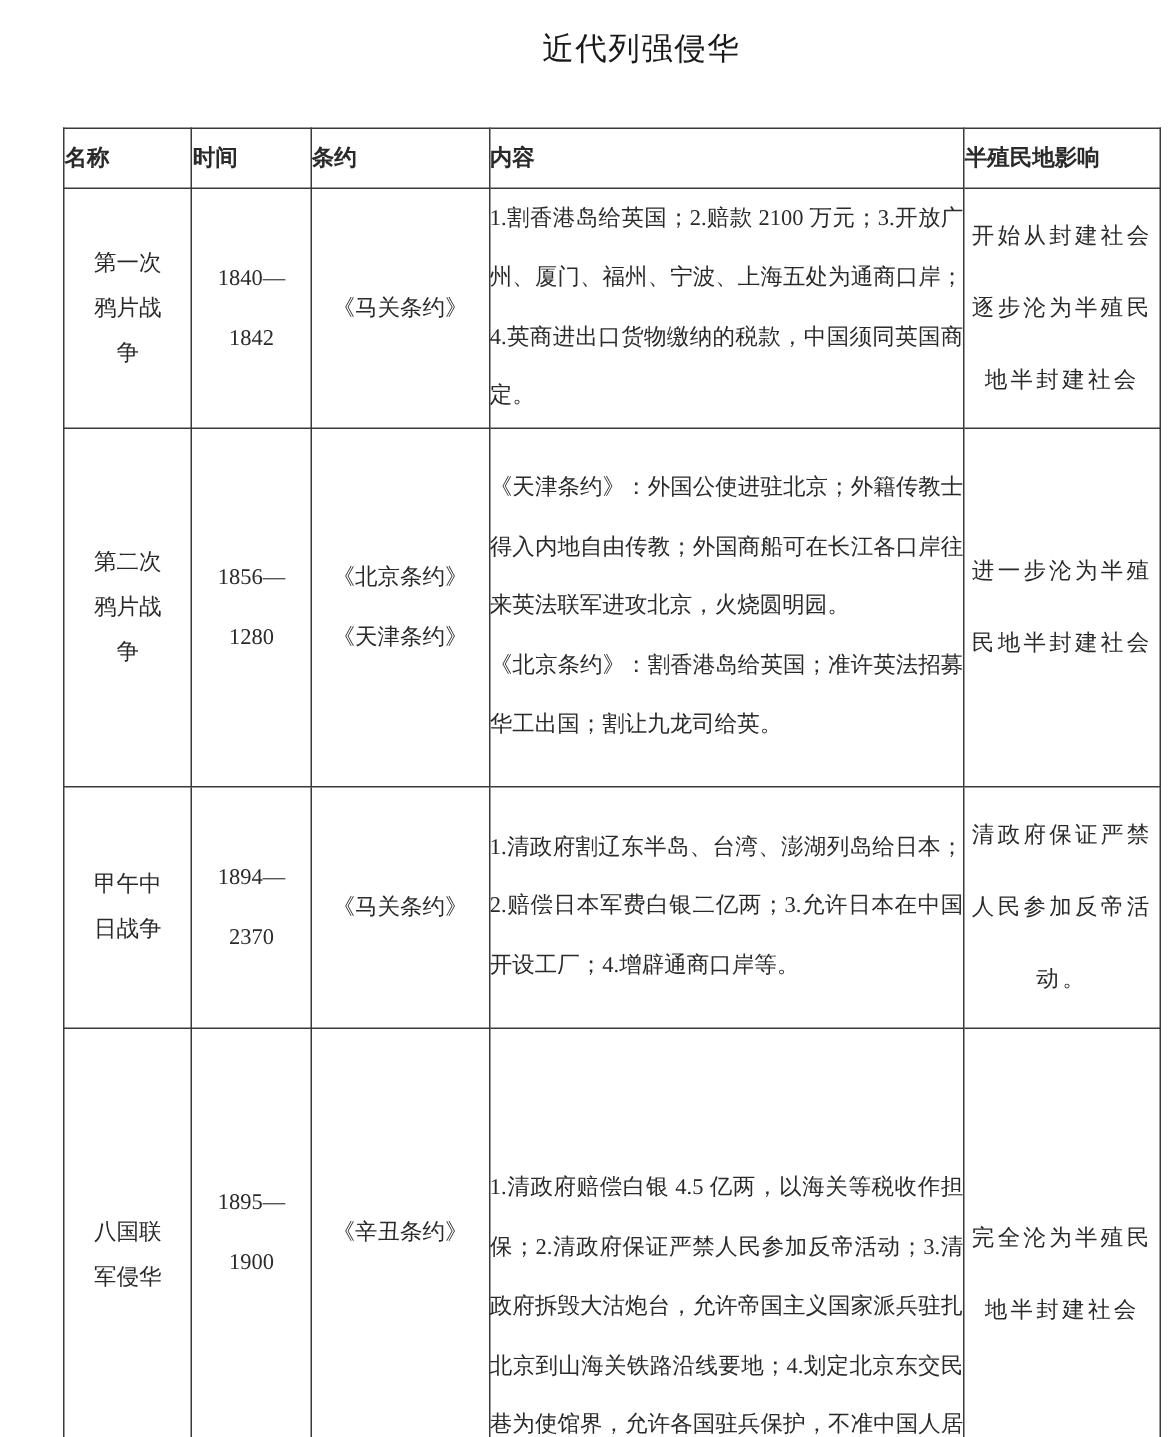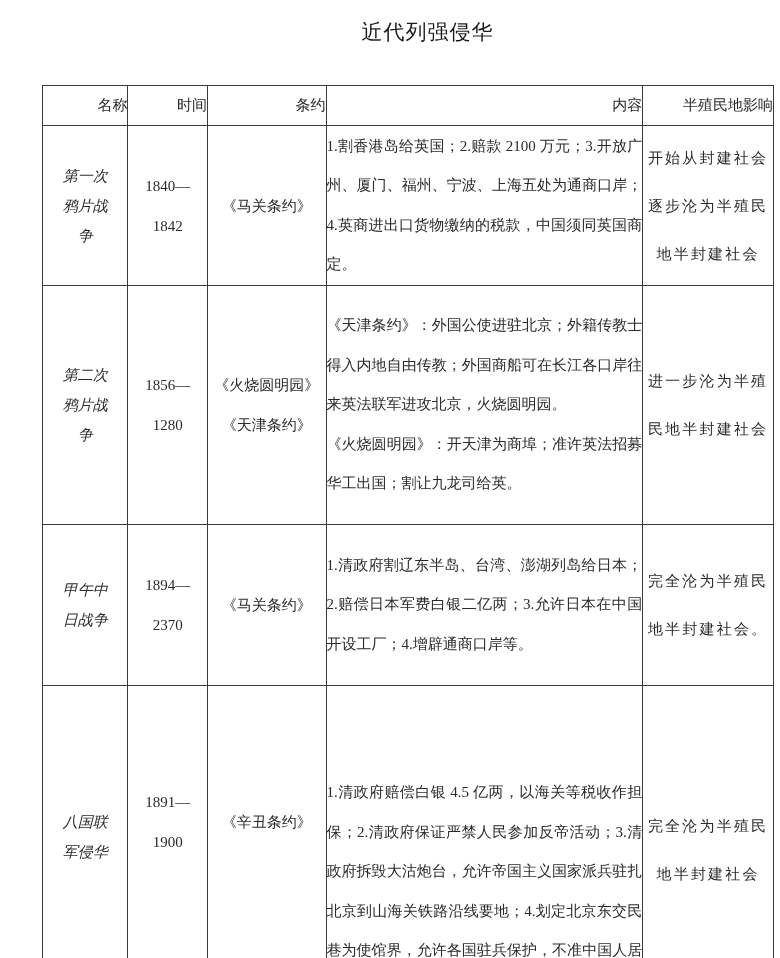"名称" table.hist th { font-weight: normal -> bold; text-align: right -> left }
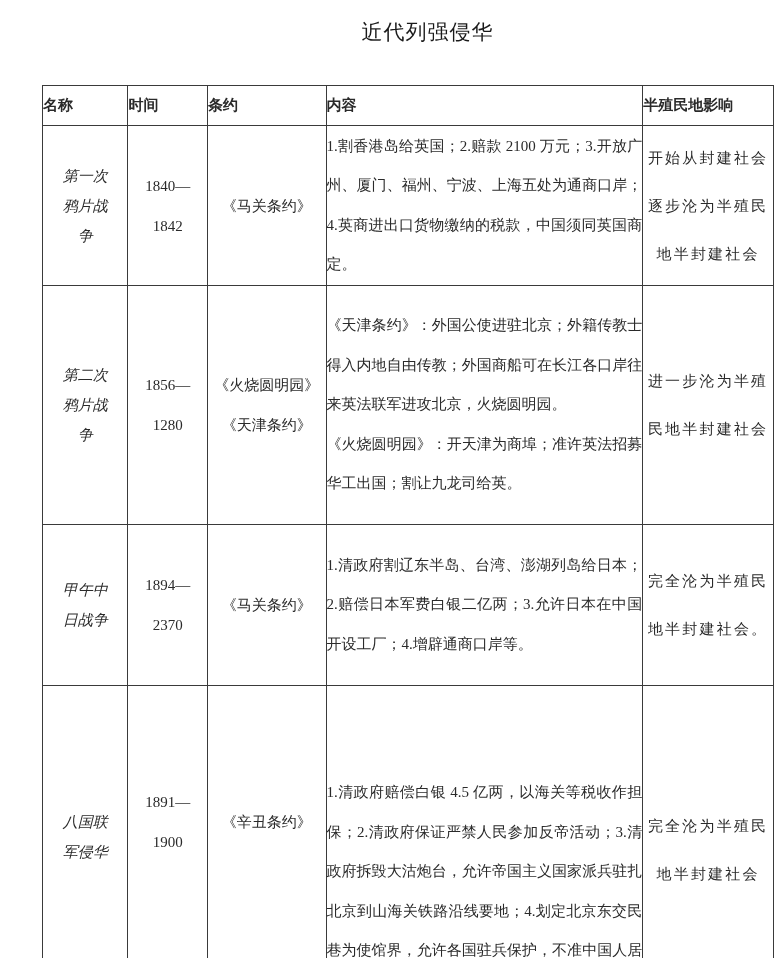"第一次" td.name { font-style: italic -> none }
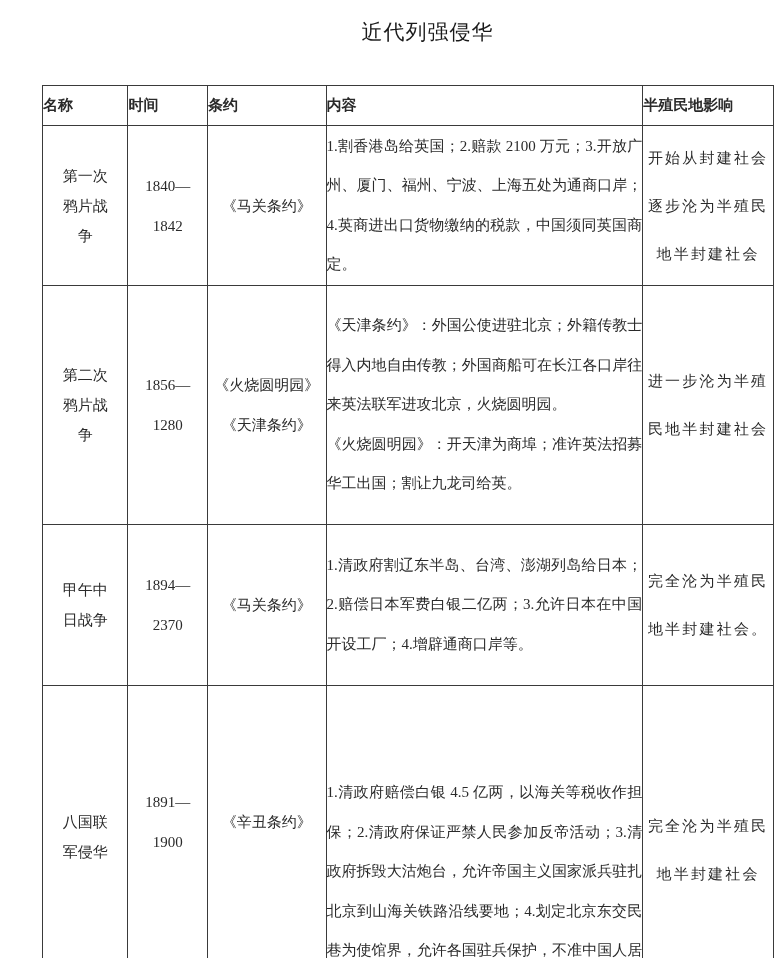"《火烧圆明园》" span.line { text: 火烧圆明园 -> 北京条约 }
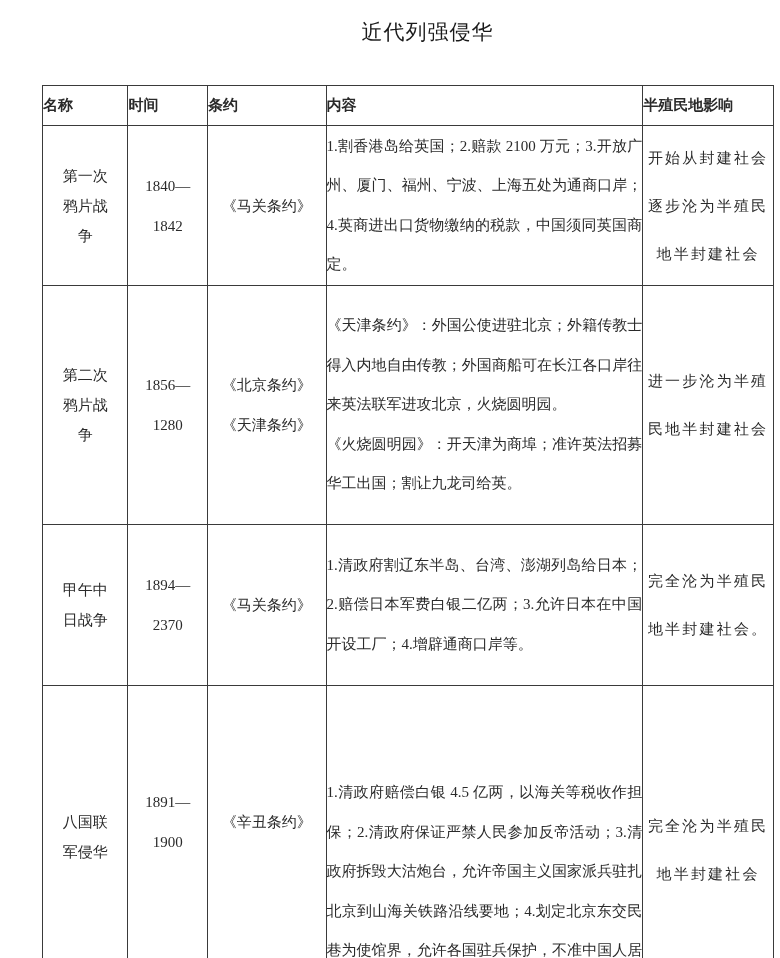"《火烧圆明园》：开天津为商埠；准许英法招募华工出国；割让九龙司给英。" span.para { text: 火烧圆明园》：开天津为商埠 -> 北京条约》：割香港岛给英国 }
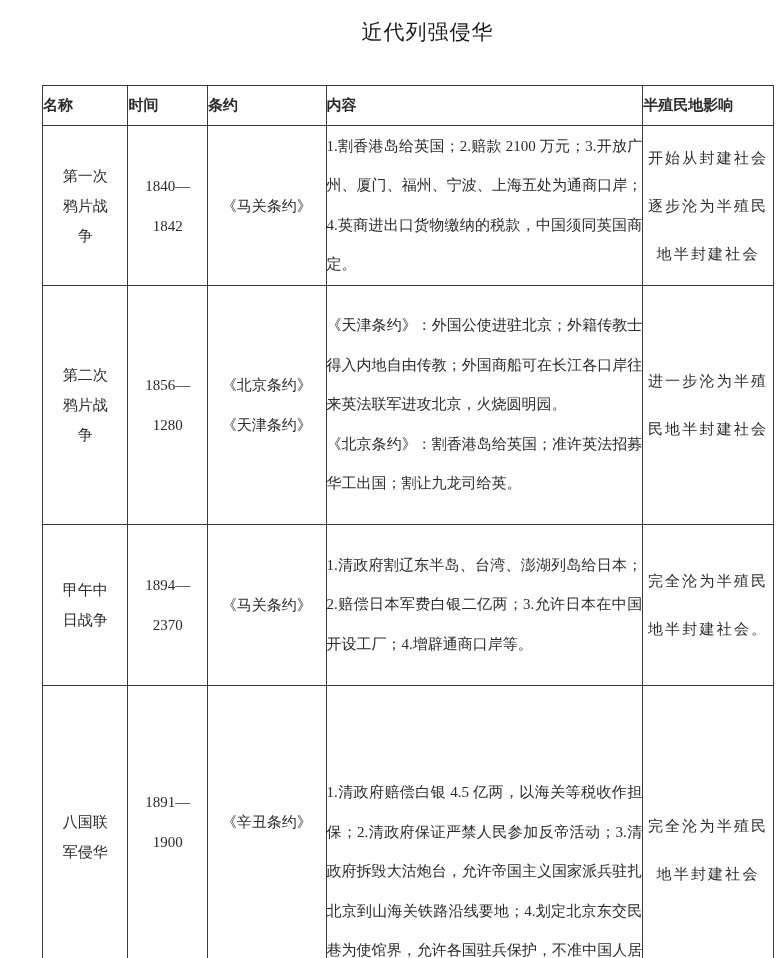"完全沦为半殖民地半封建社会。" td.impact { text: 完全沦为半殖民地半封建社会 -> 清政府保证严禁人民参加反帝活动 }
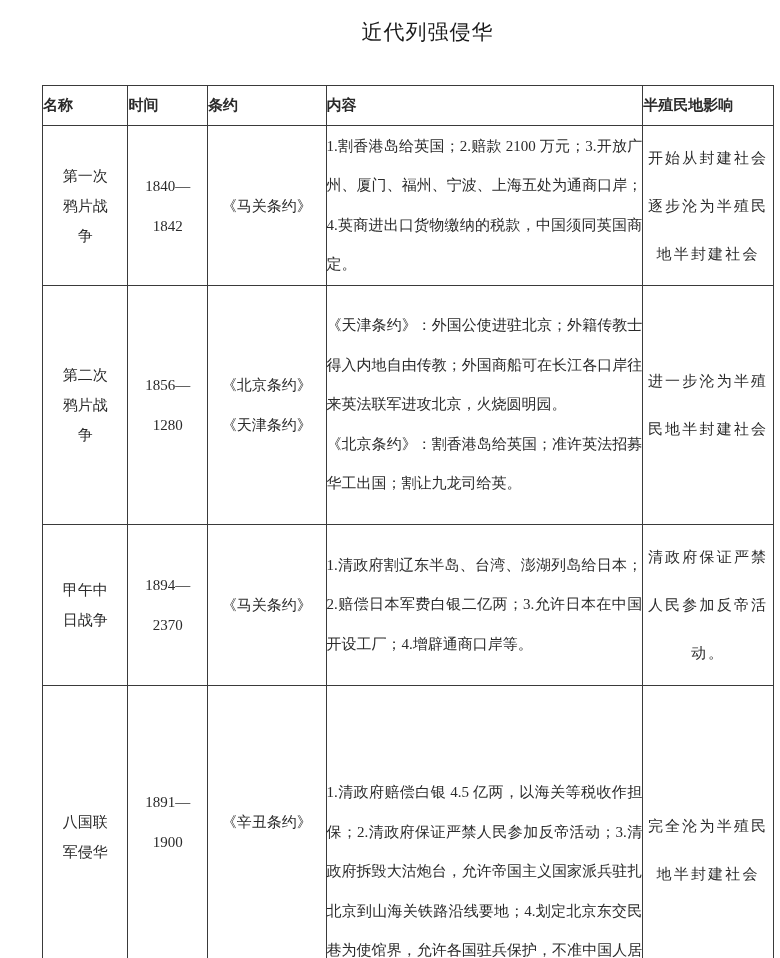"1891—" span.line { text: 1891 -> 1895 }
